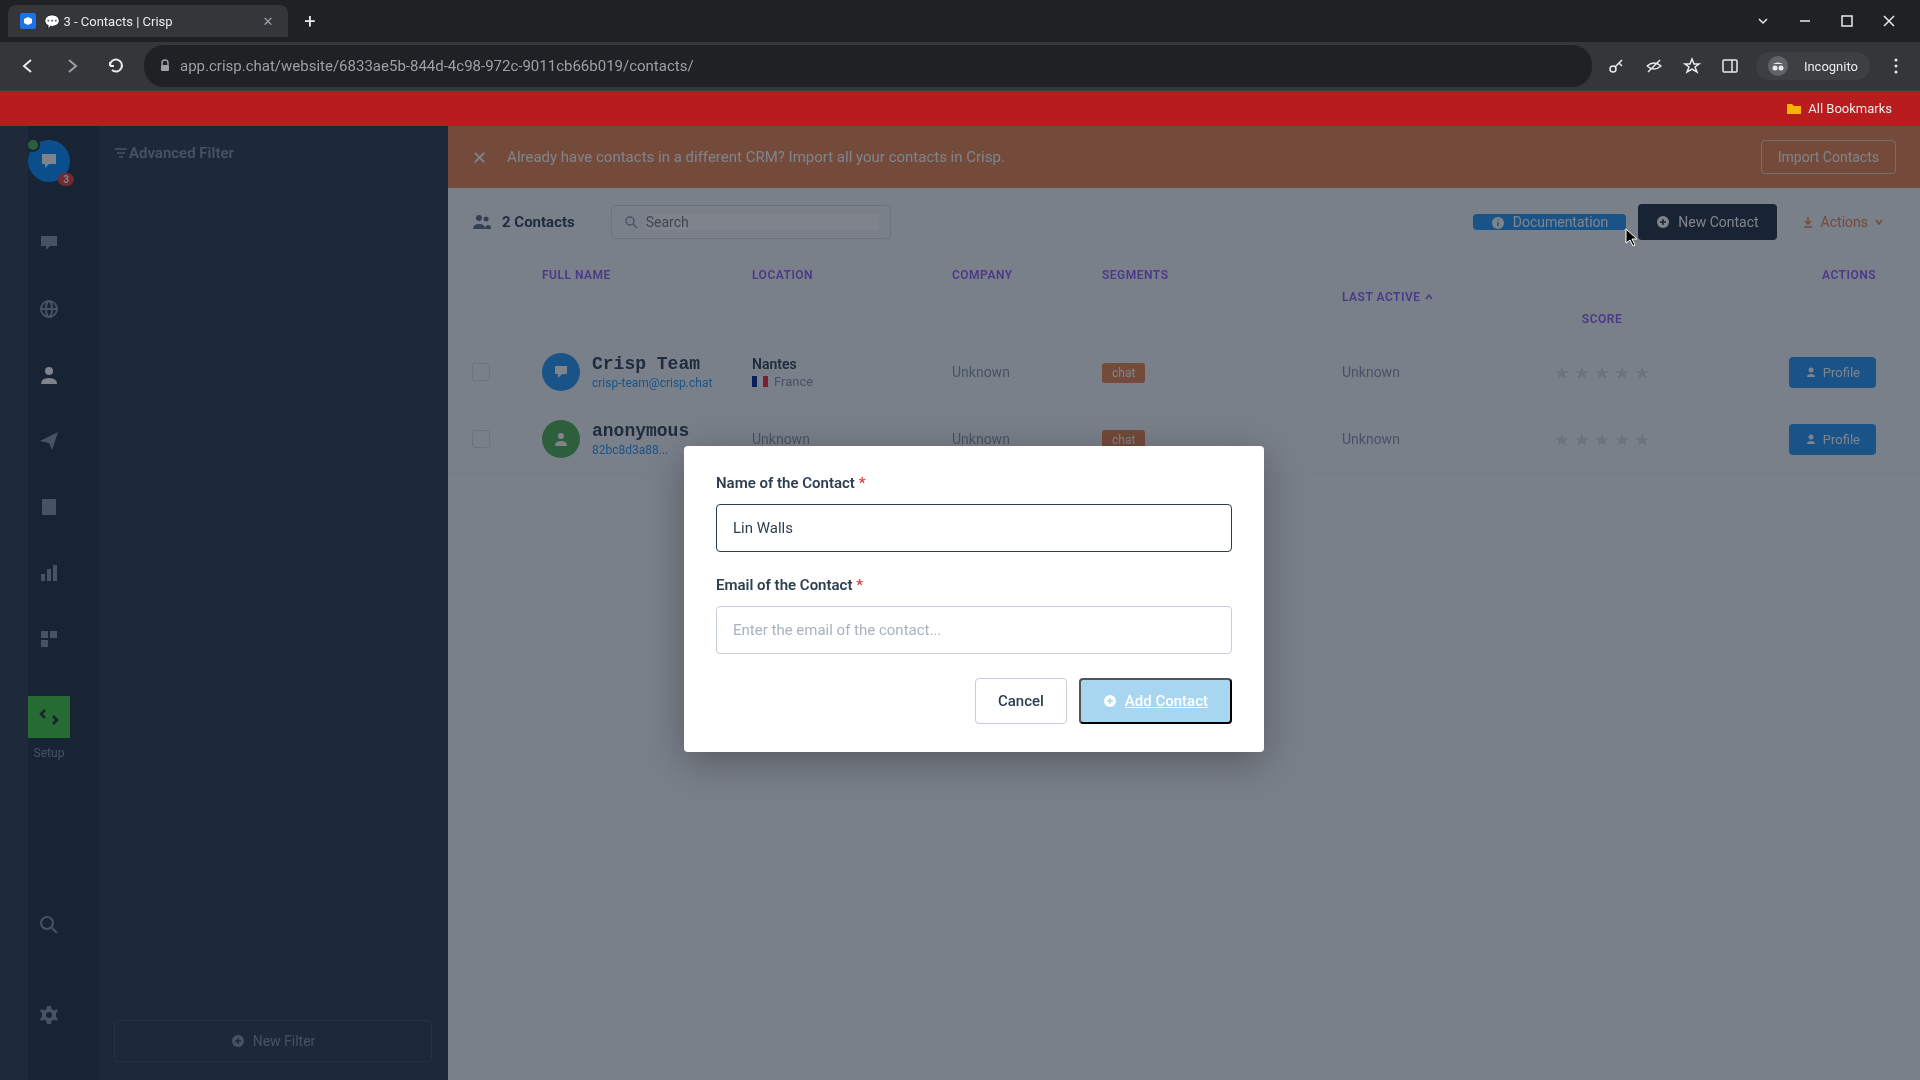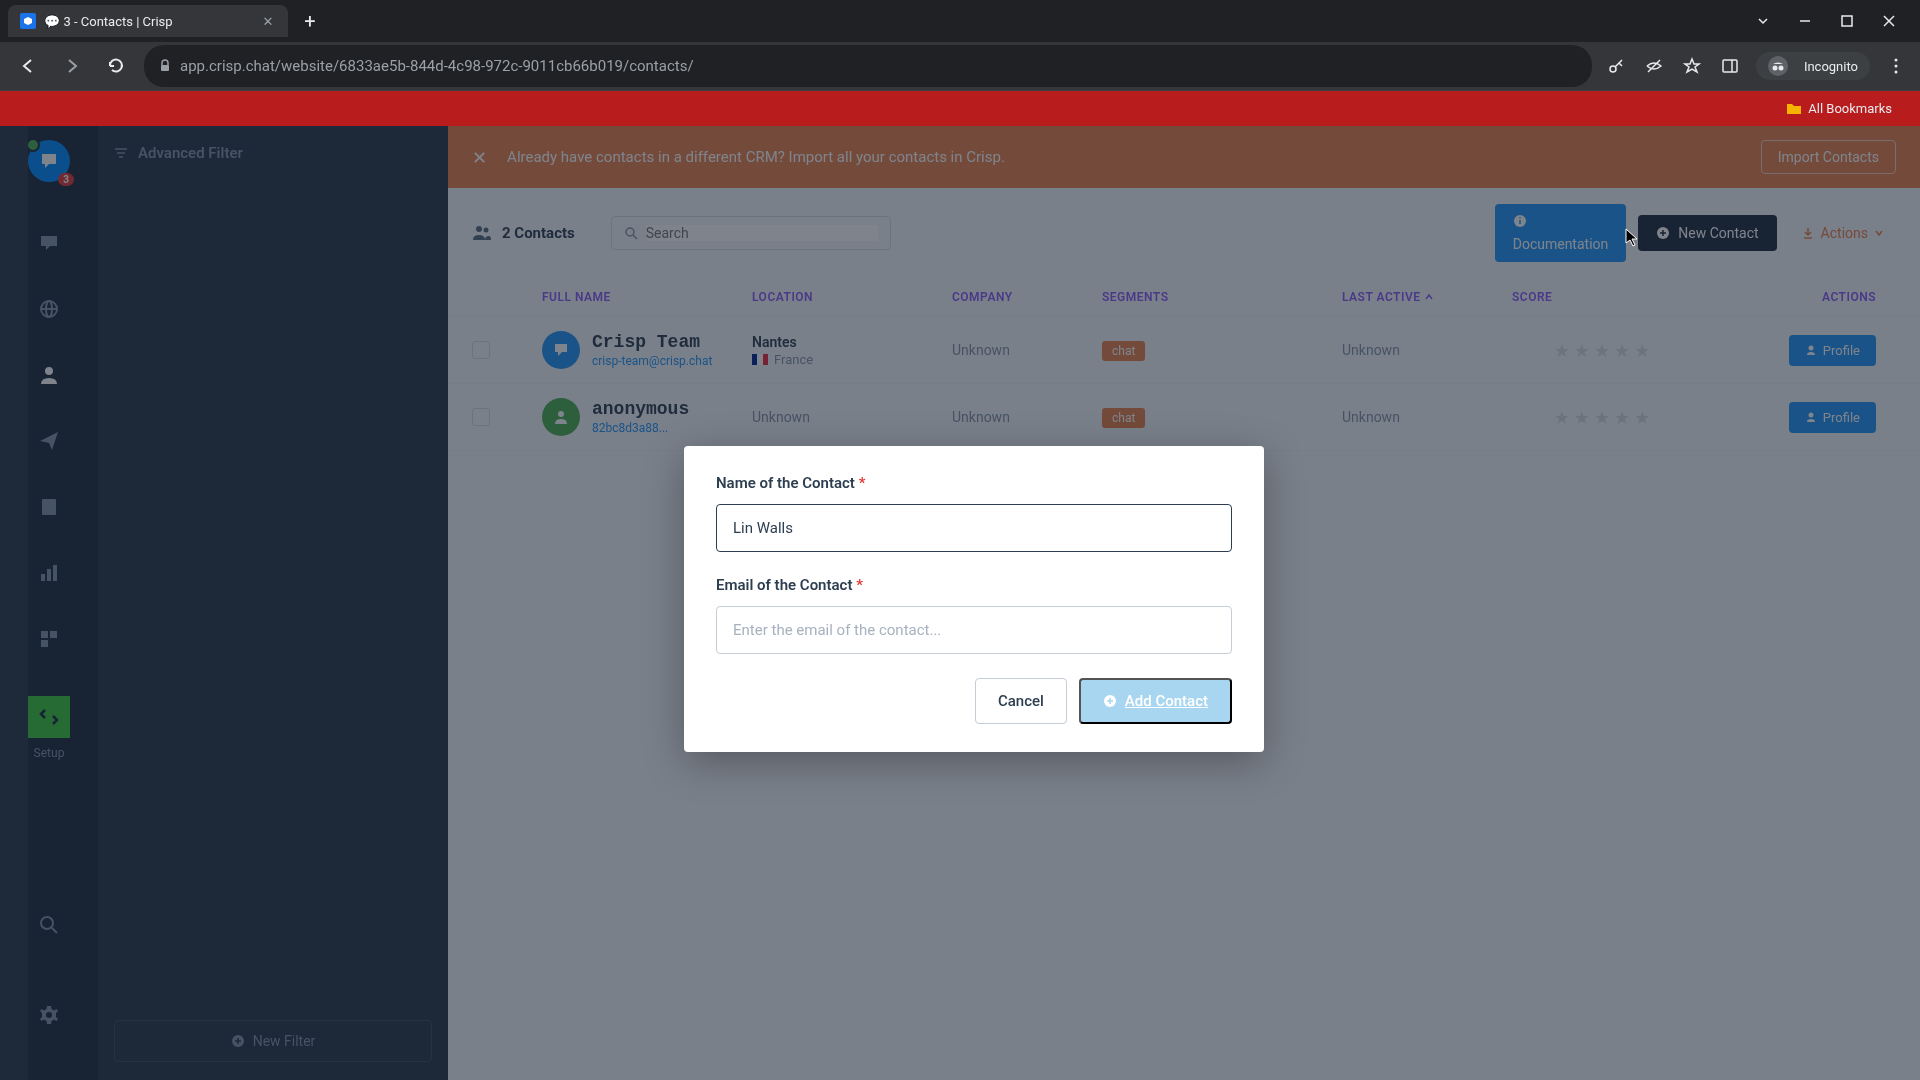"Advanced Filter" .sidebar-header { gap: 10px -> 1px }
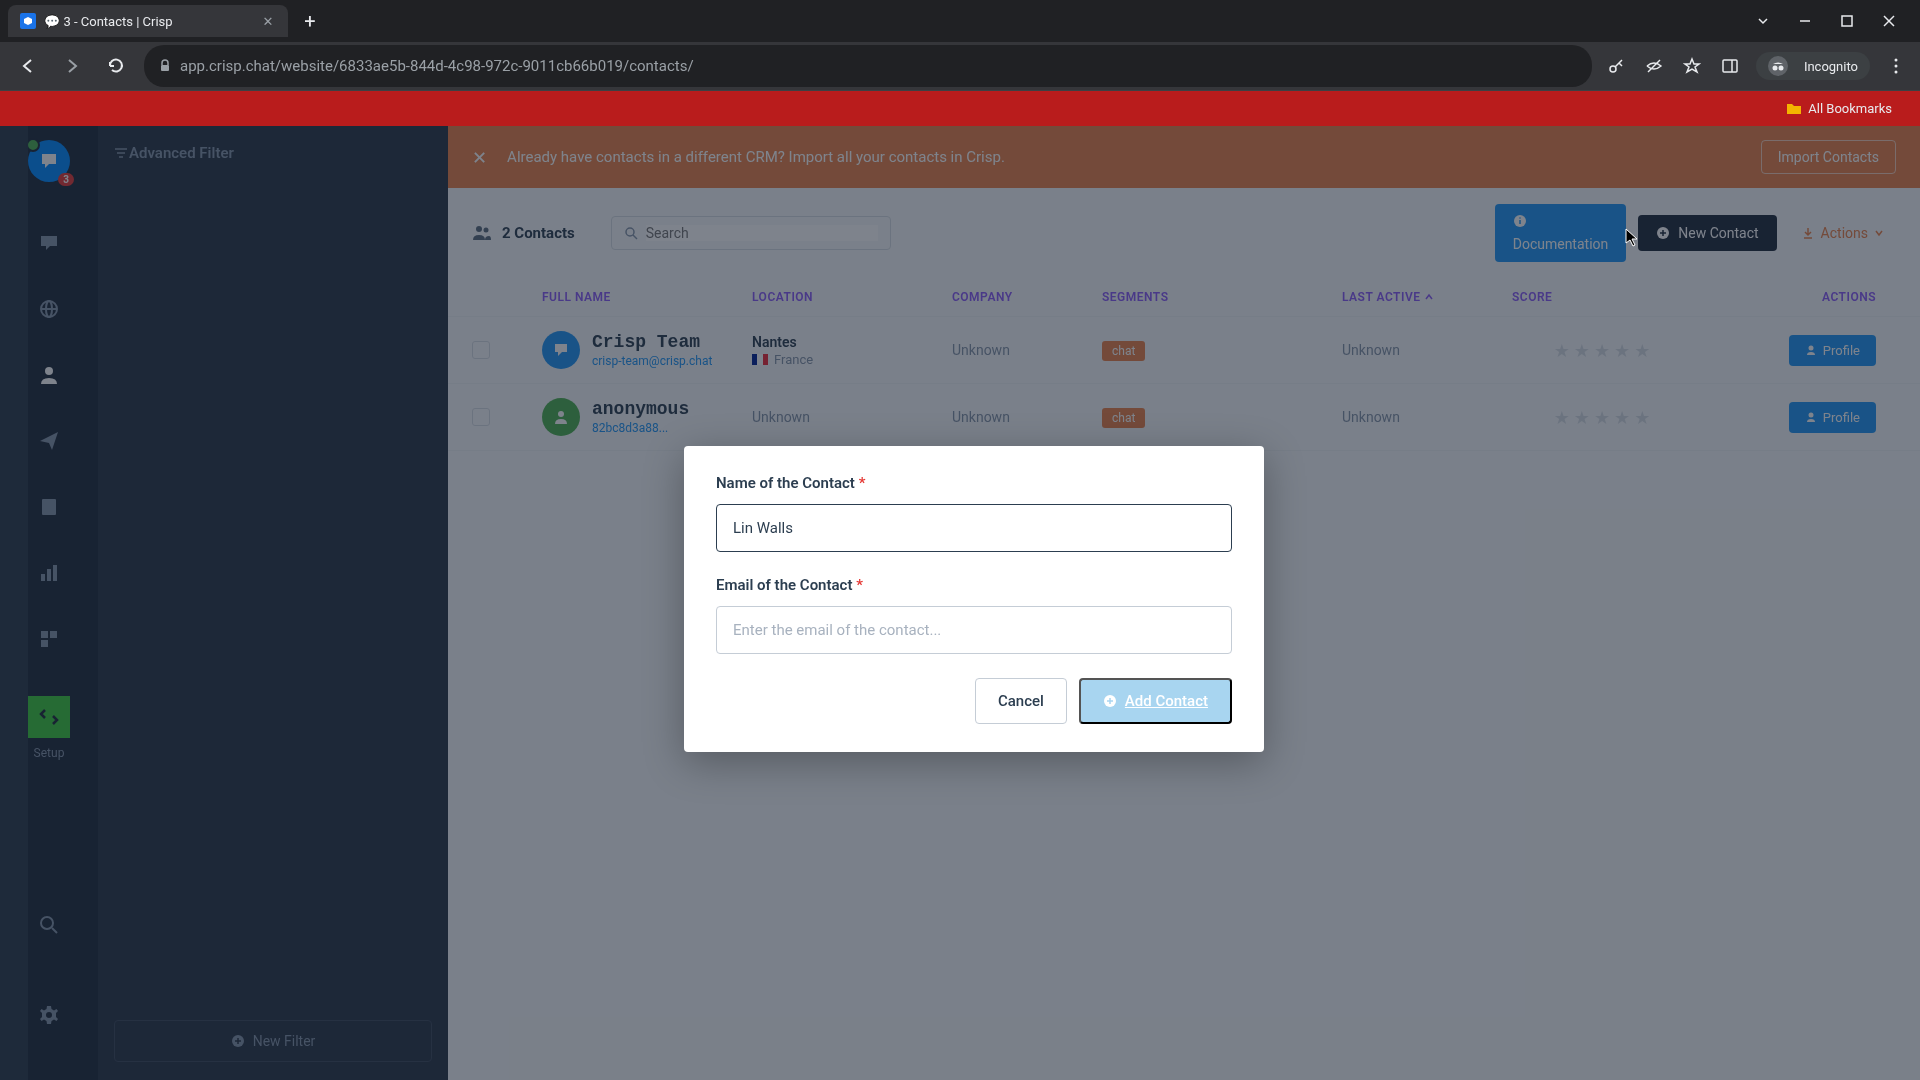"Documentation" .btn-doc { align-items: flex-start -> flex-end; flex-direction: column -> none; padding: 10px 18px -> 0 18px }
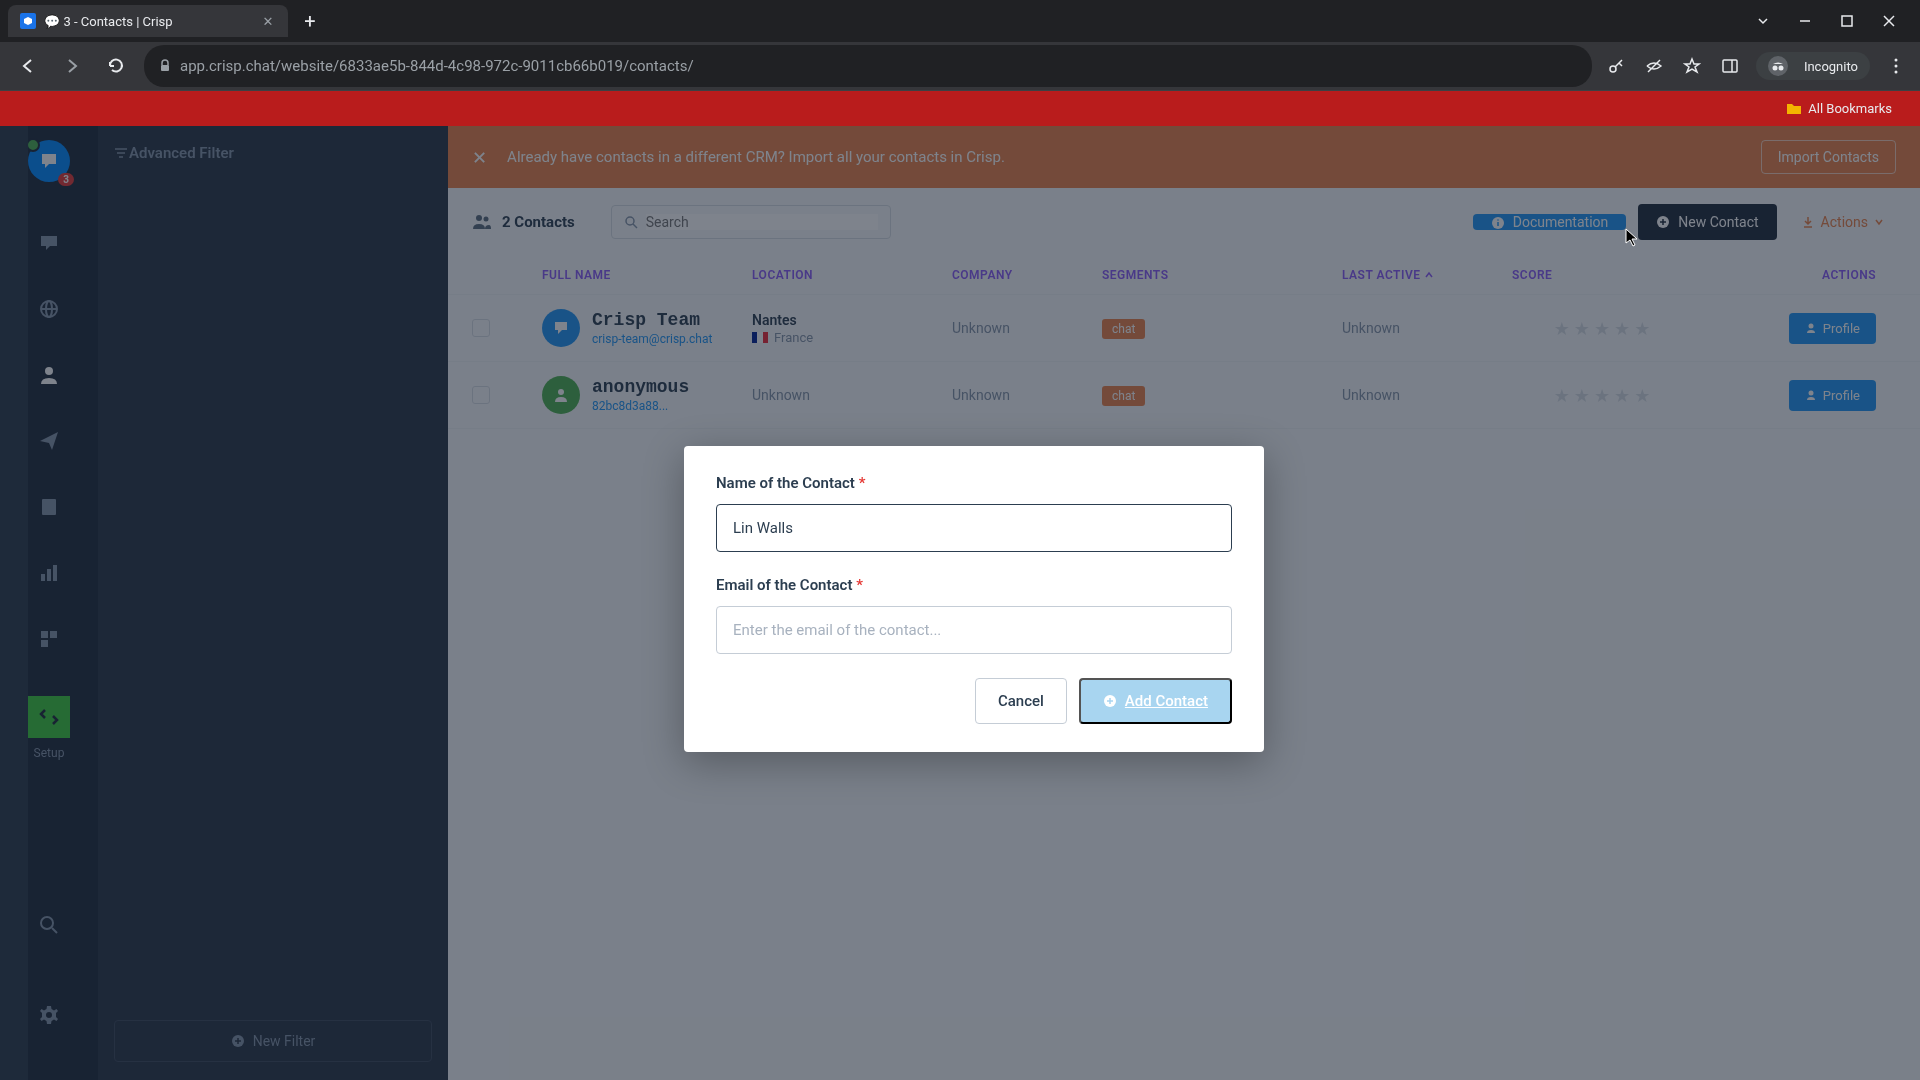"SCORE" .th-score { margin-top: none -> 44px; text-align: left -> center }
